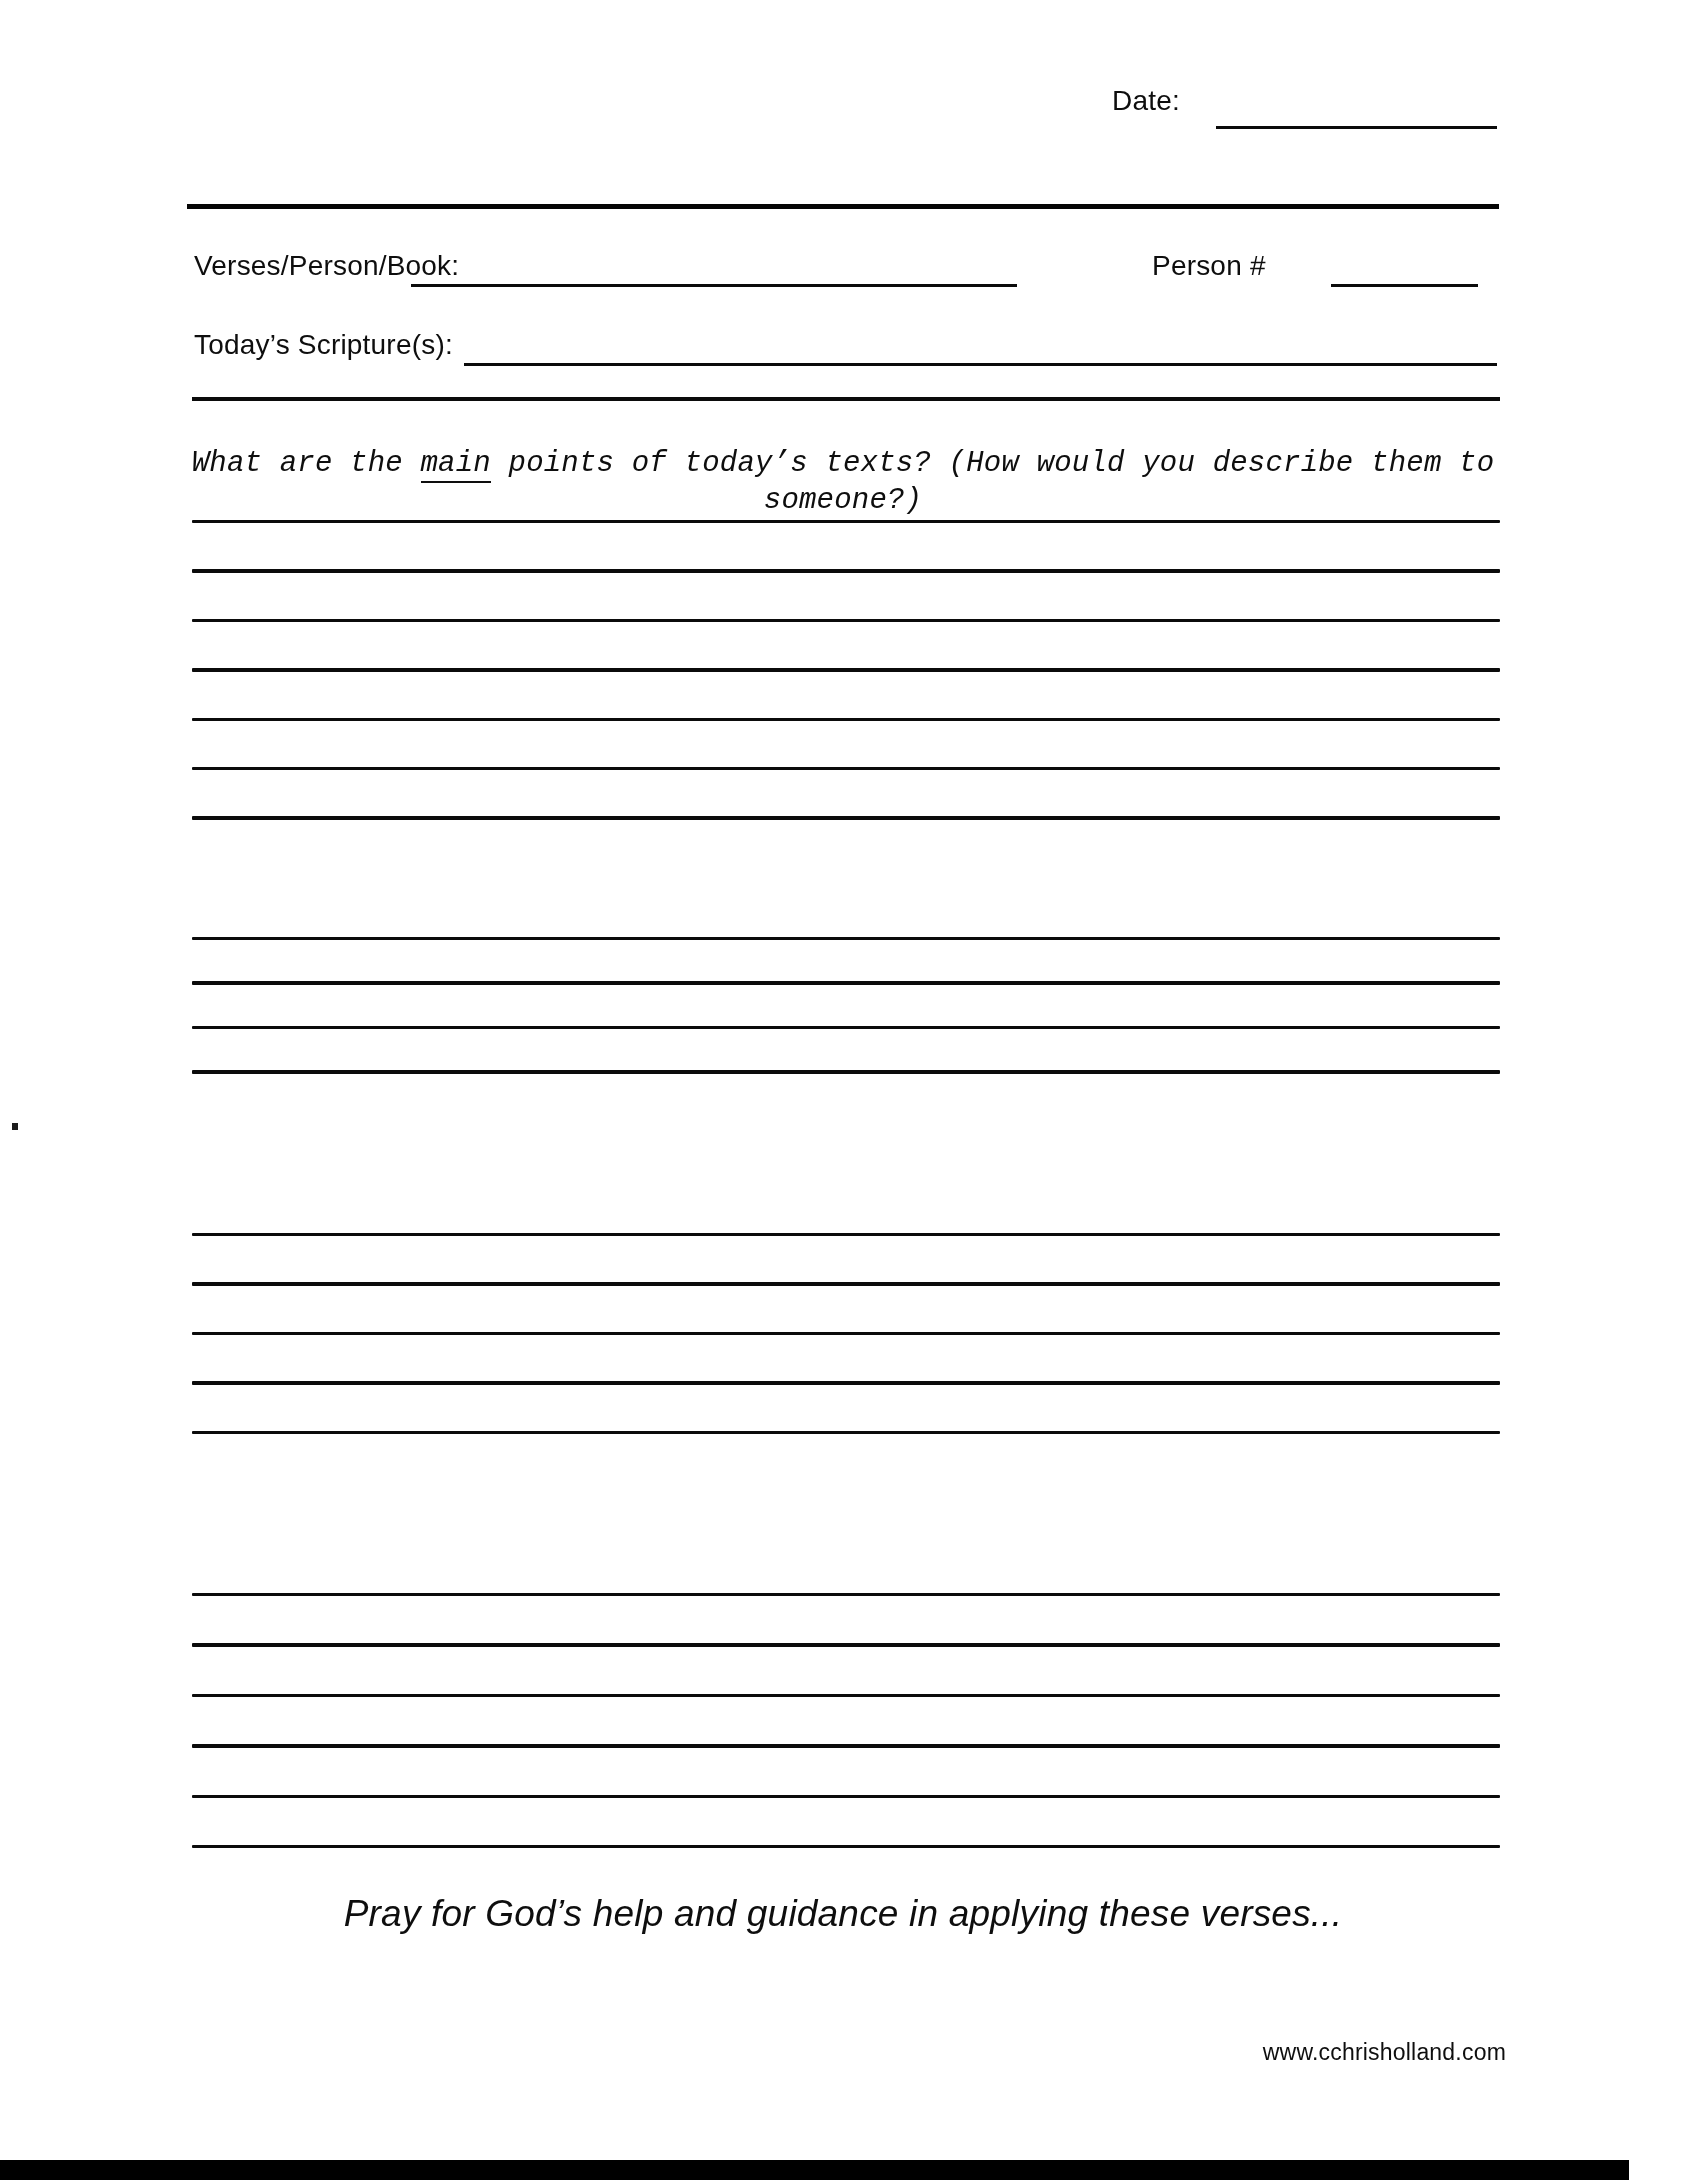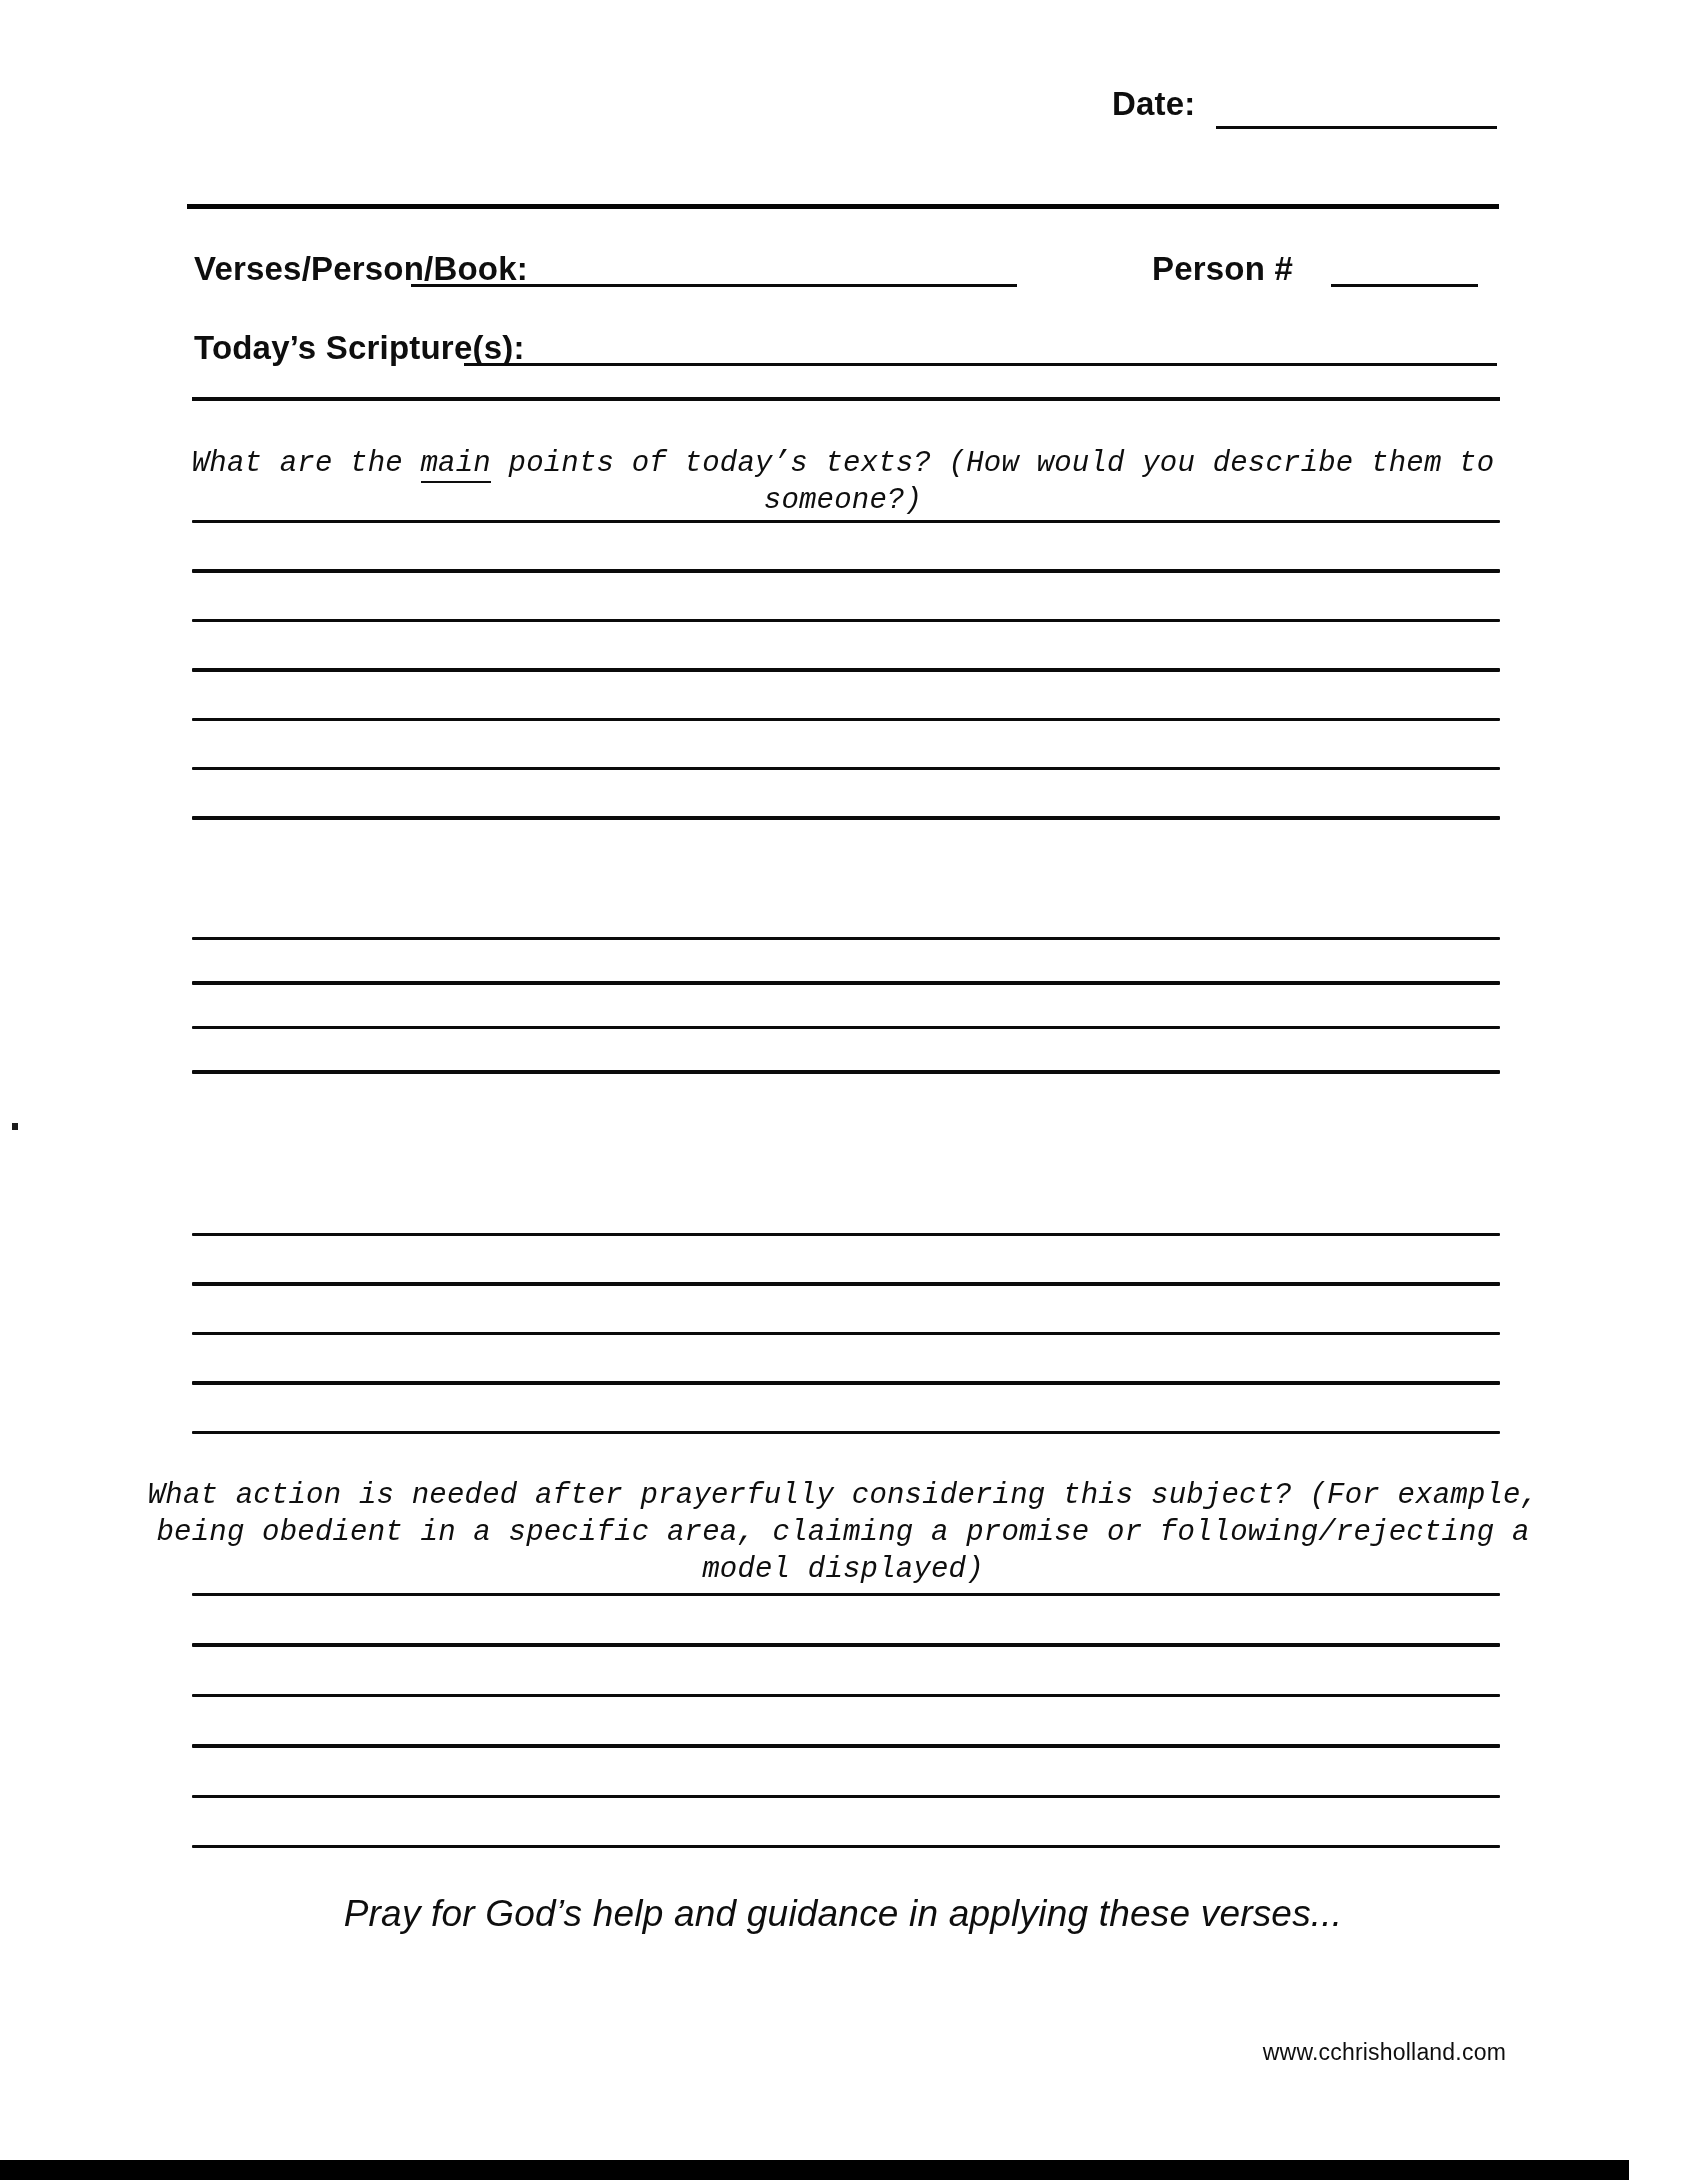"Date:" .lbl { font-size: 33px -> 28px; font-weight: bold -> none }
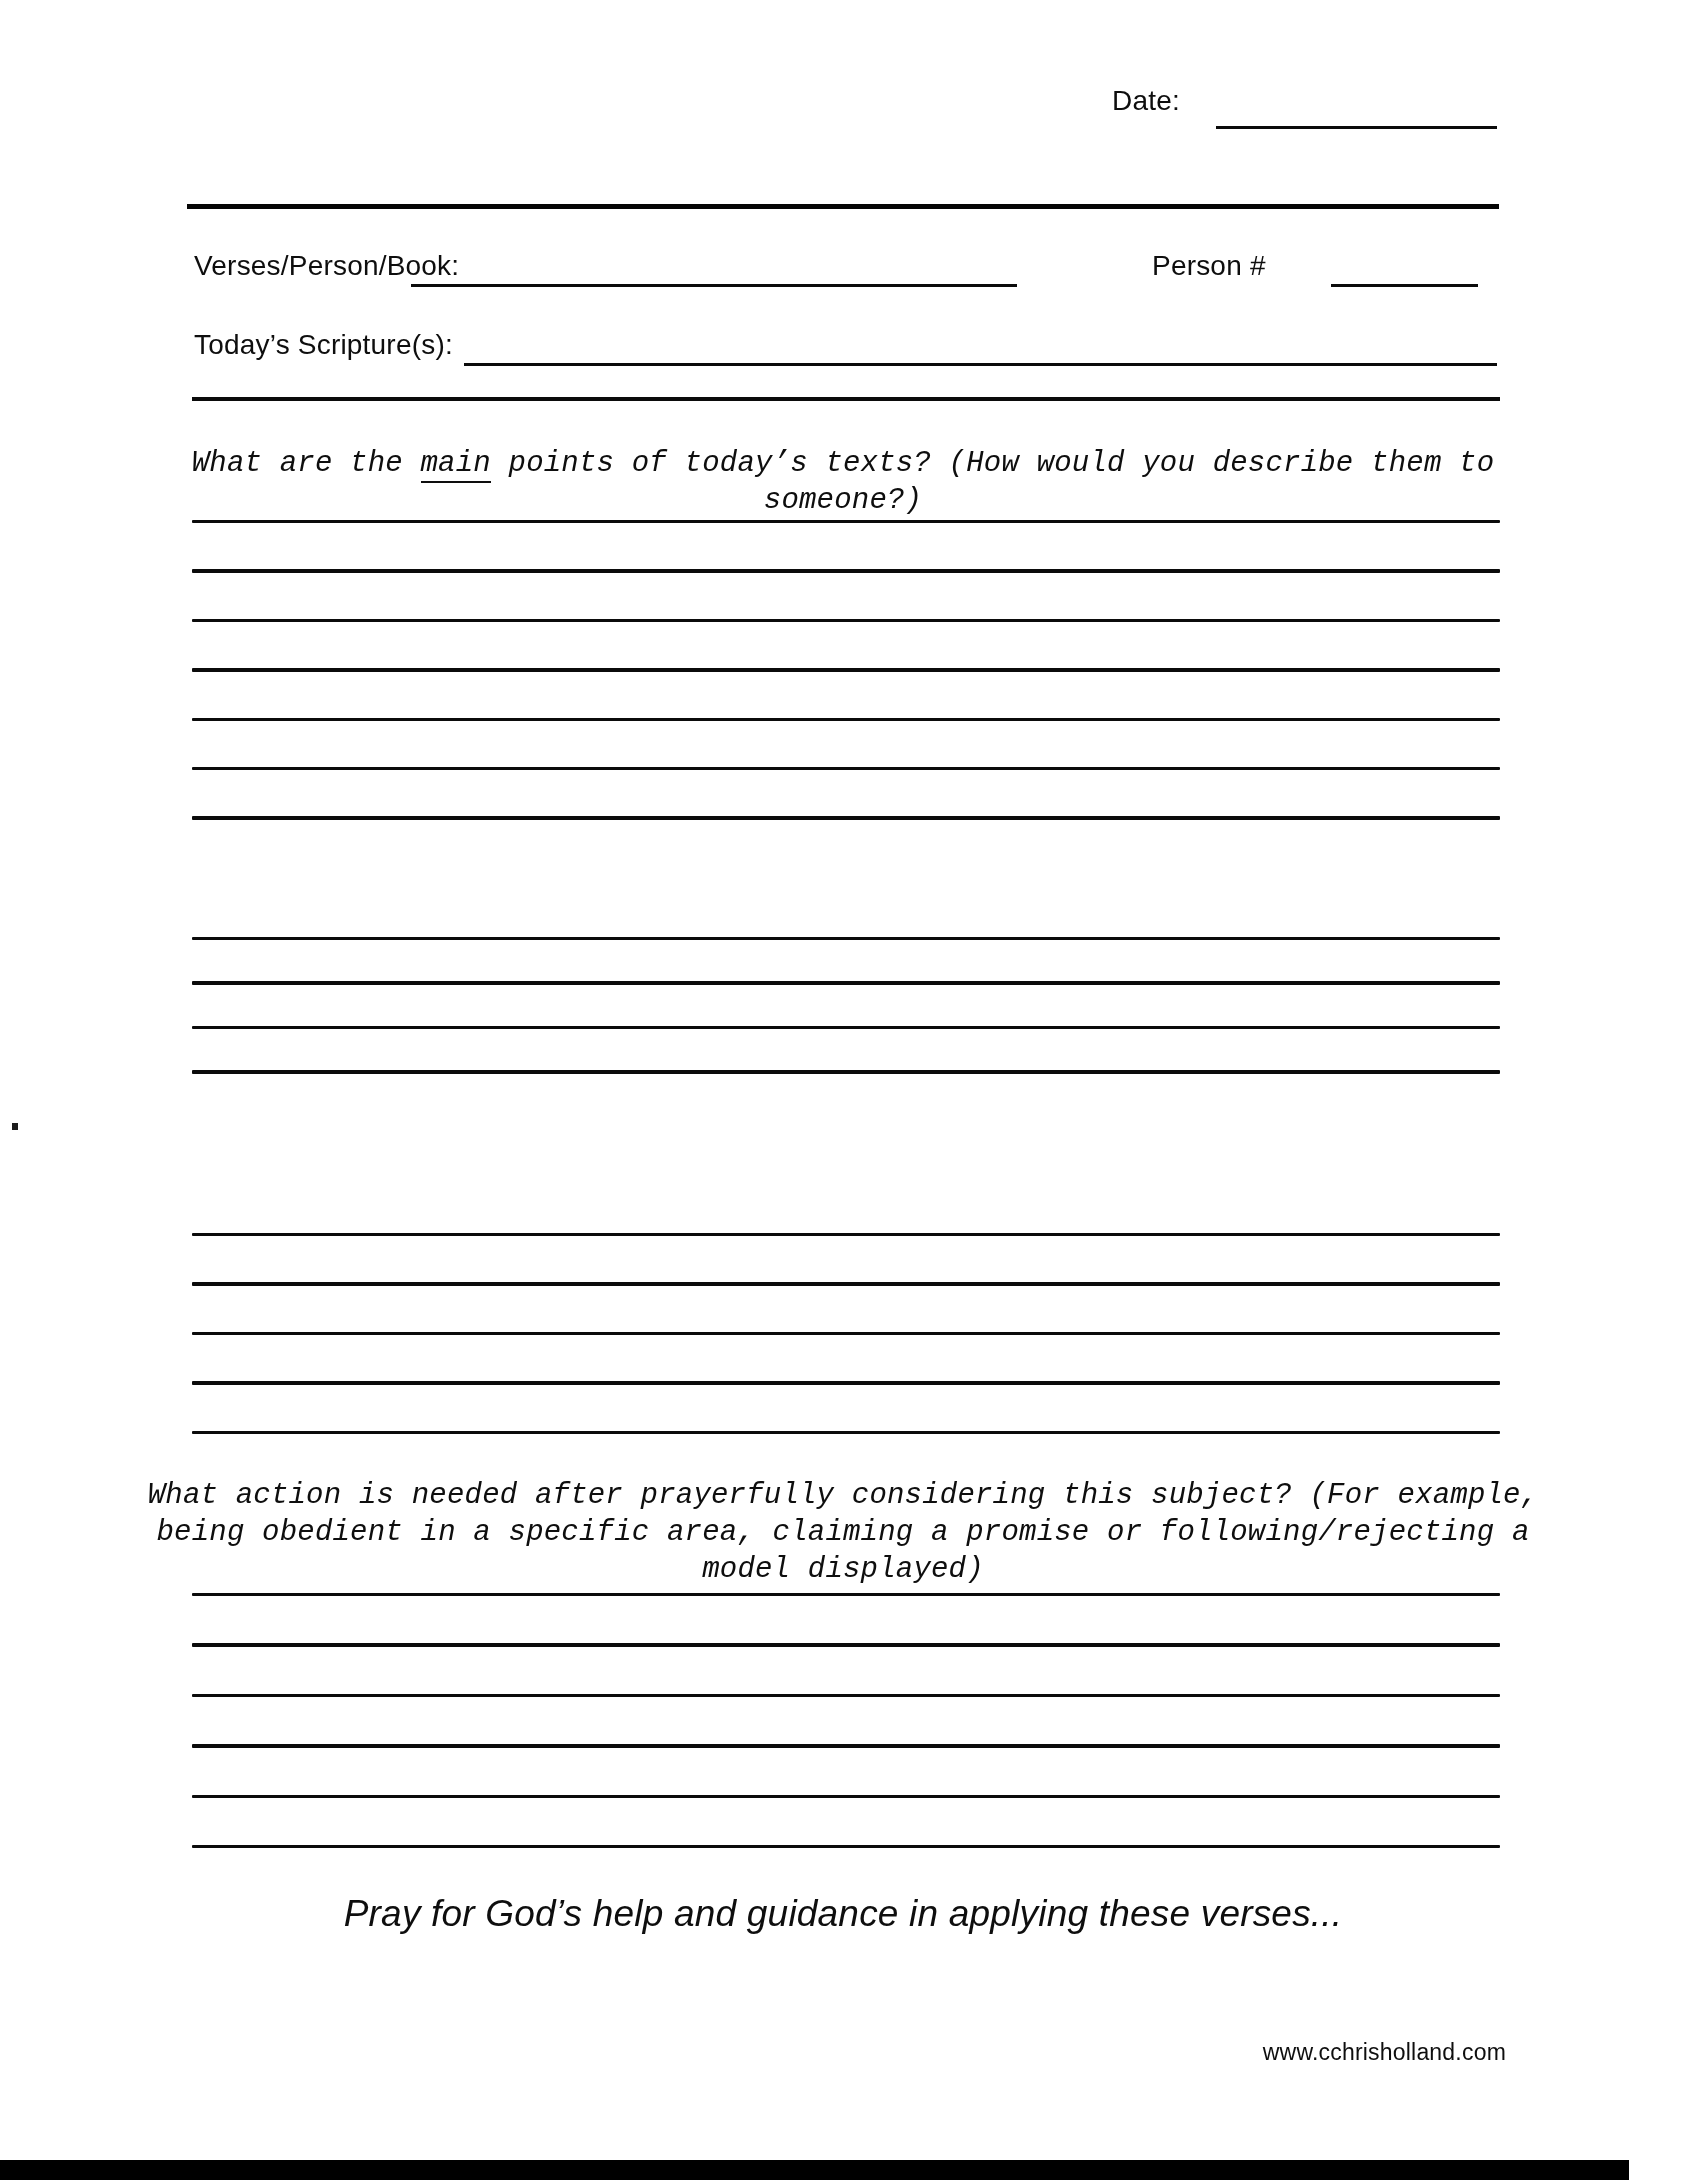"What action is needed after" div.question { html: <div>What action is needed after prayerfully considering this subject? (For example, being obedient in a specific area, claiming a promise or following/rejecting a model displayed)</div> -> none }
